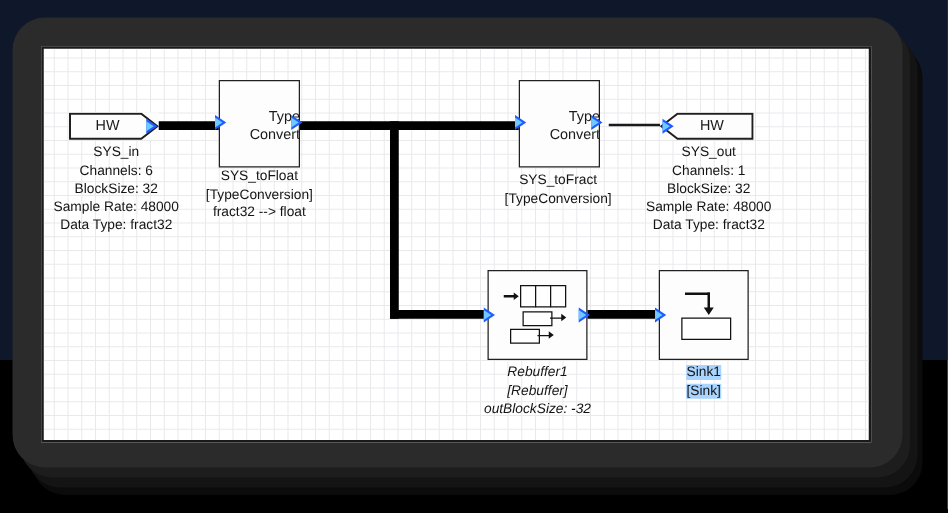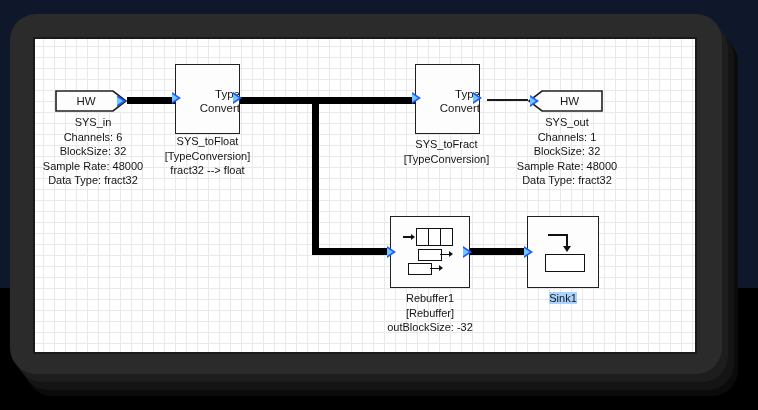"Rebuffer1" div.cap { font-style: none -> italic }
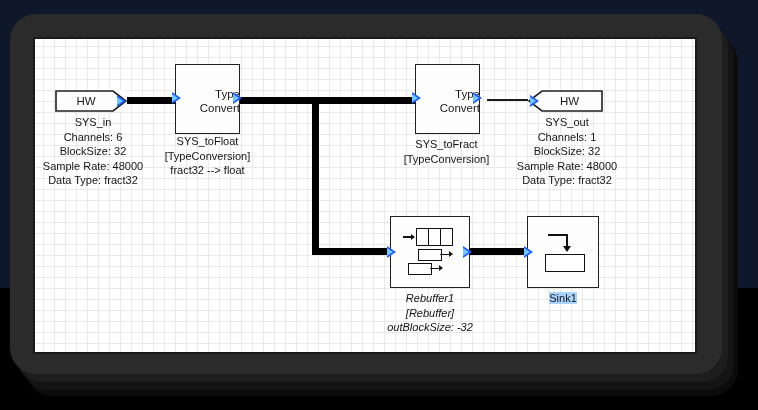"[Sink]" div { html: none -> <div><span>[Sink]</span></div> }
